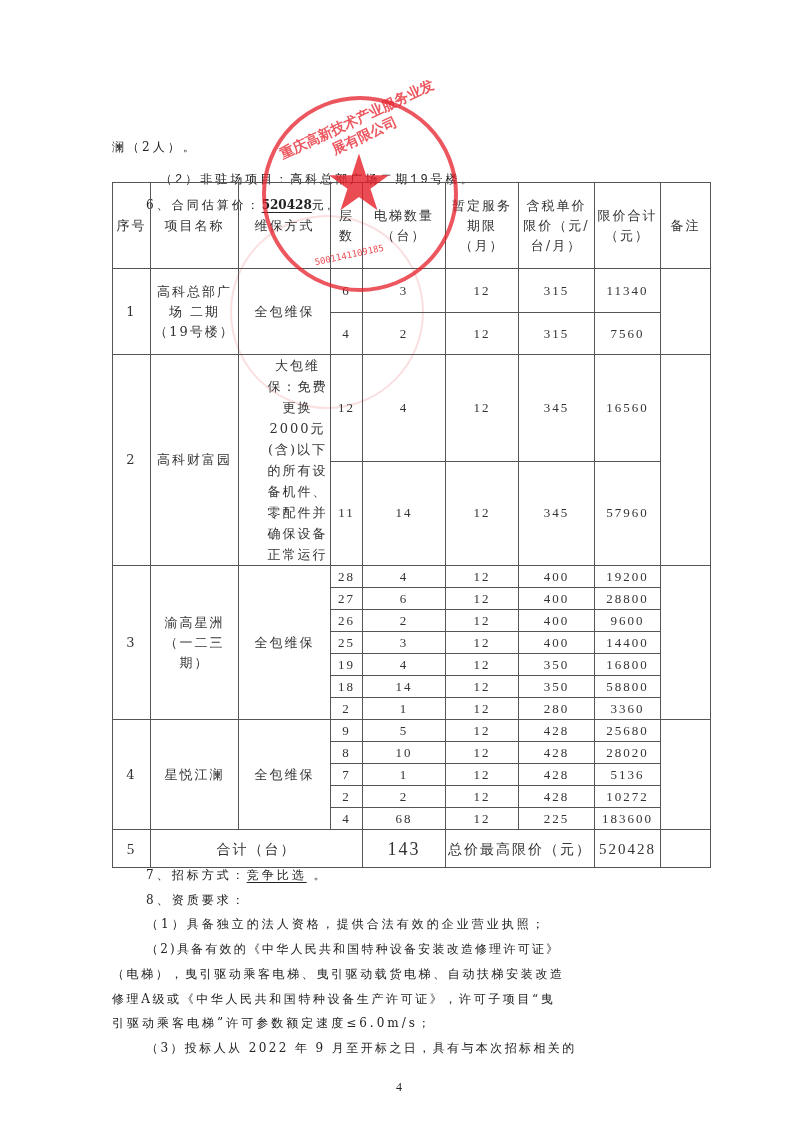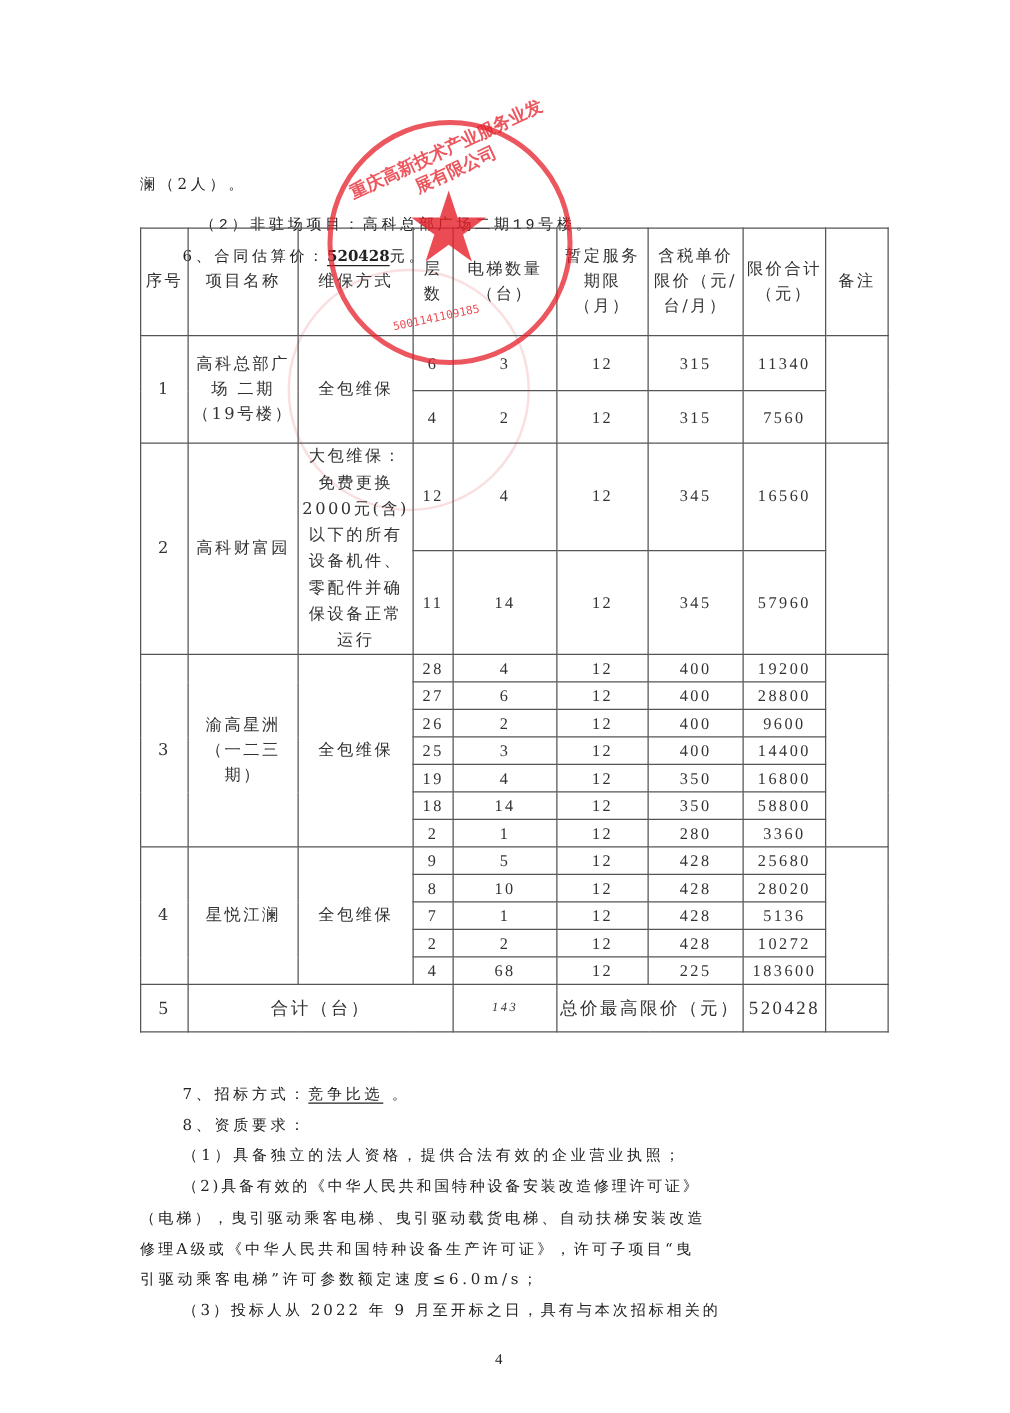"大包维保：免费更换2000元(含)以下的所有设备机件、零配件并确保设备正常运行" td { padding-left: none -> 28px }
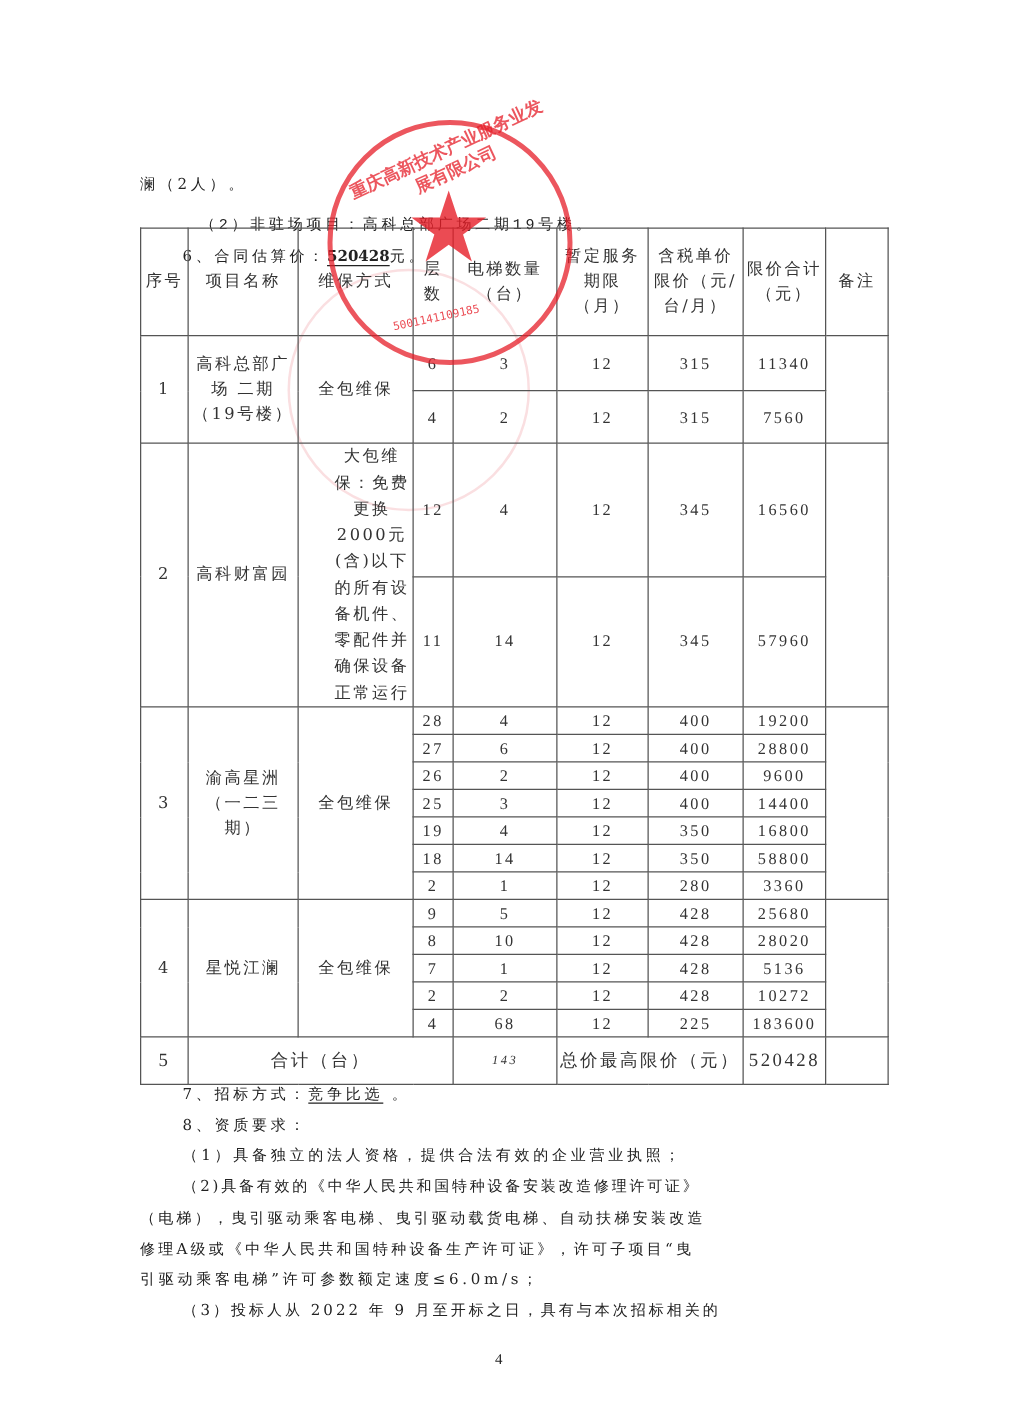"143" td.num { font-size: 10px -> 18px; font-style: italic -> none }
